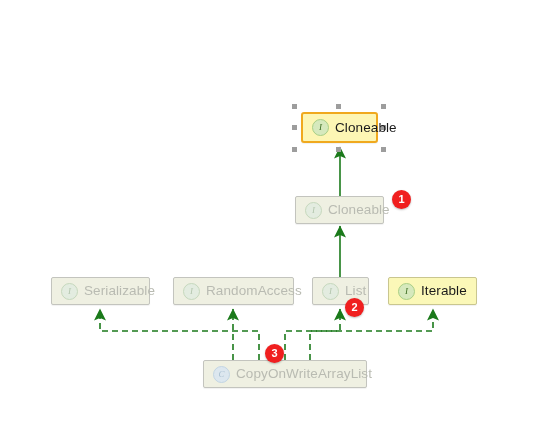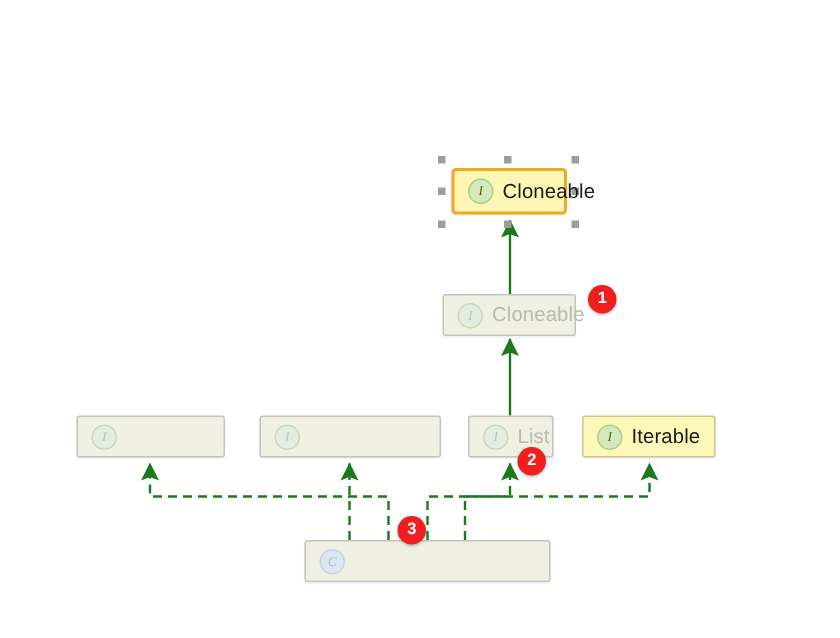"Serializable" span.node-label { html: none -> <span>Serializable</span> }
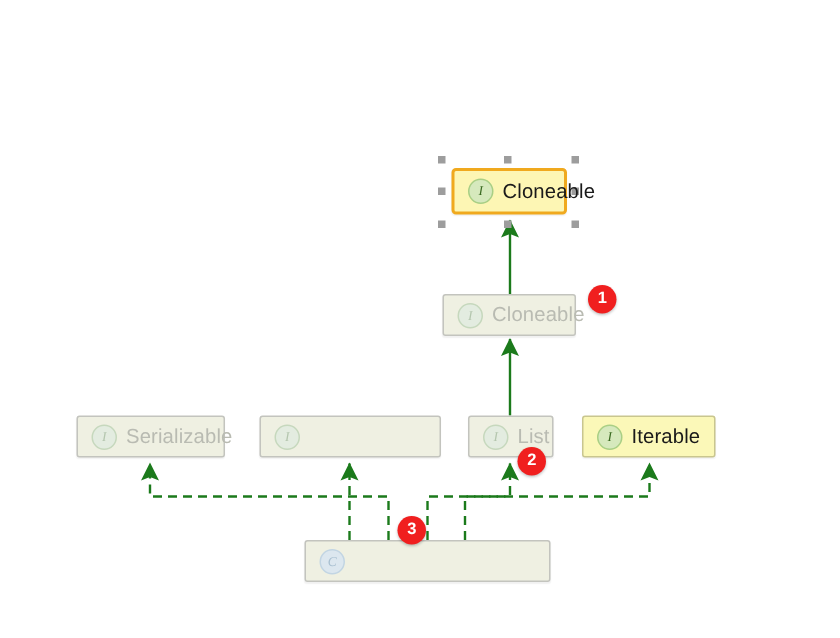"RandomAccess" span.node-label { html: none -> <span>RandomAccess</span> }
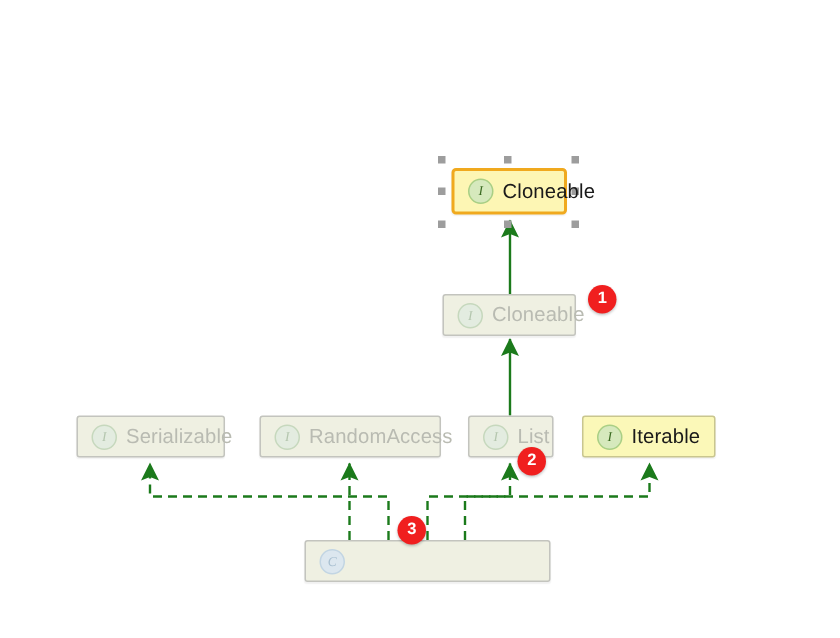"CopyOnWriteArrayList" span.node-label { html: none -> <span>CopyOnWriteArrayList</span> }
